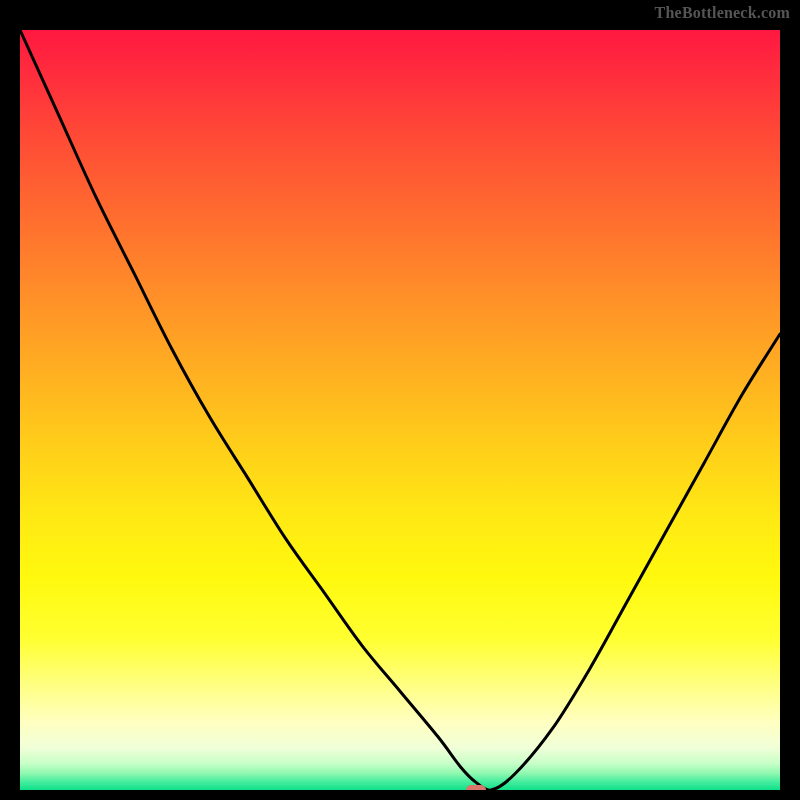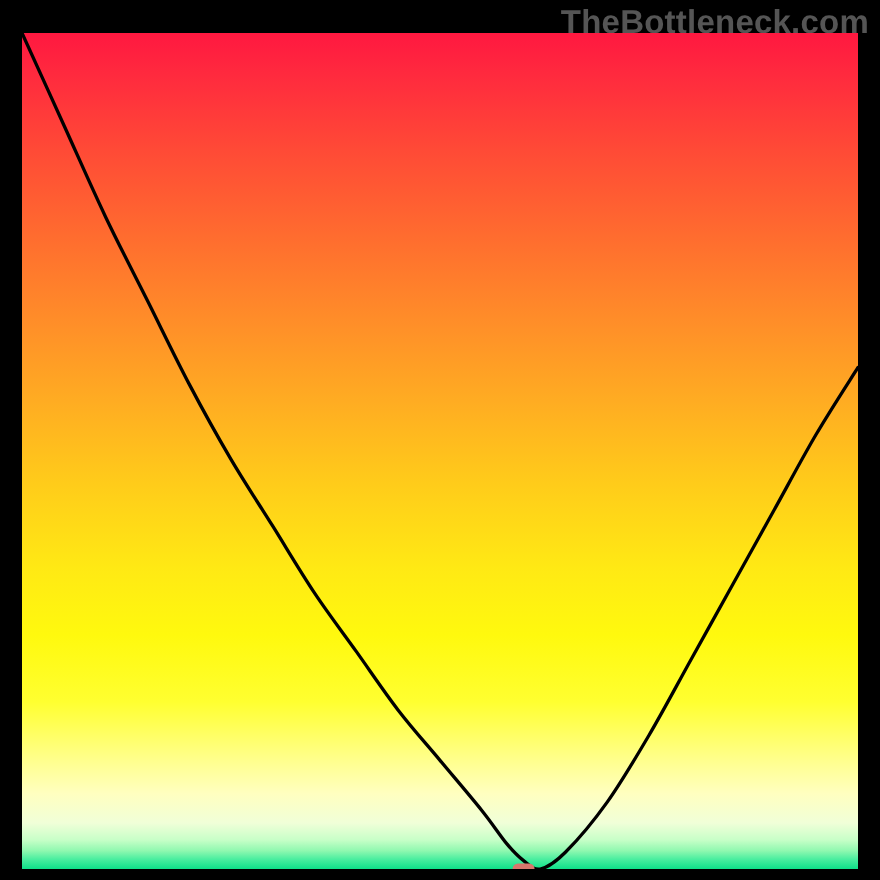"TheBottleneck.com" .watermark { font-family: none -> Liberation Serif, serif; font-size: 30px -> 16px }
